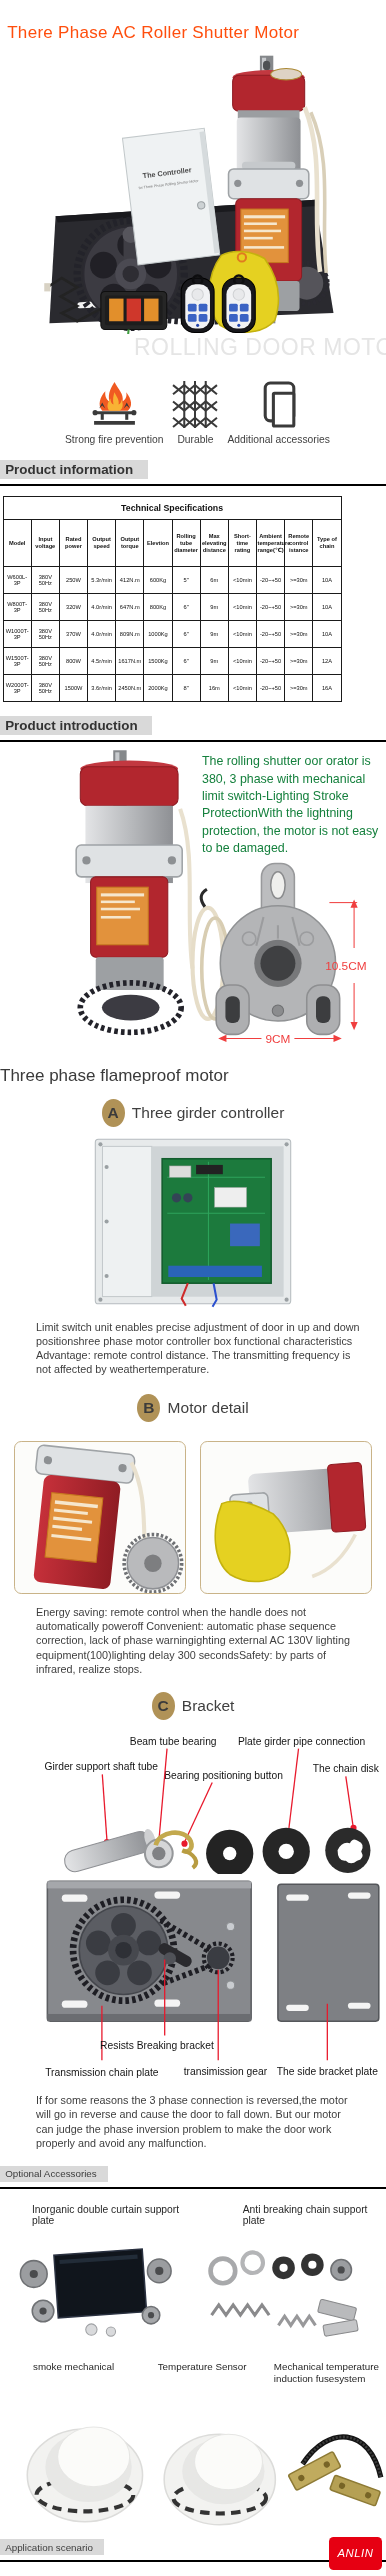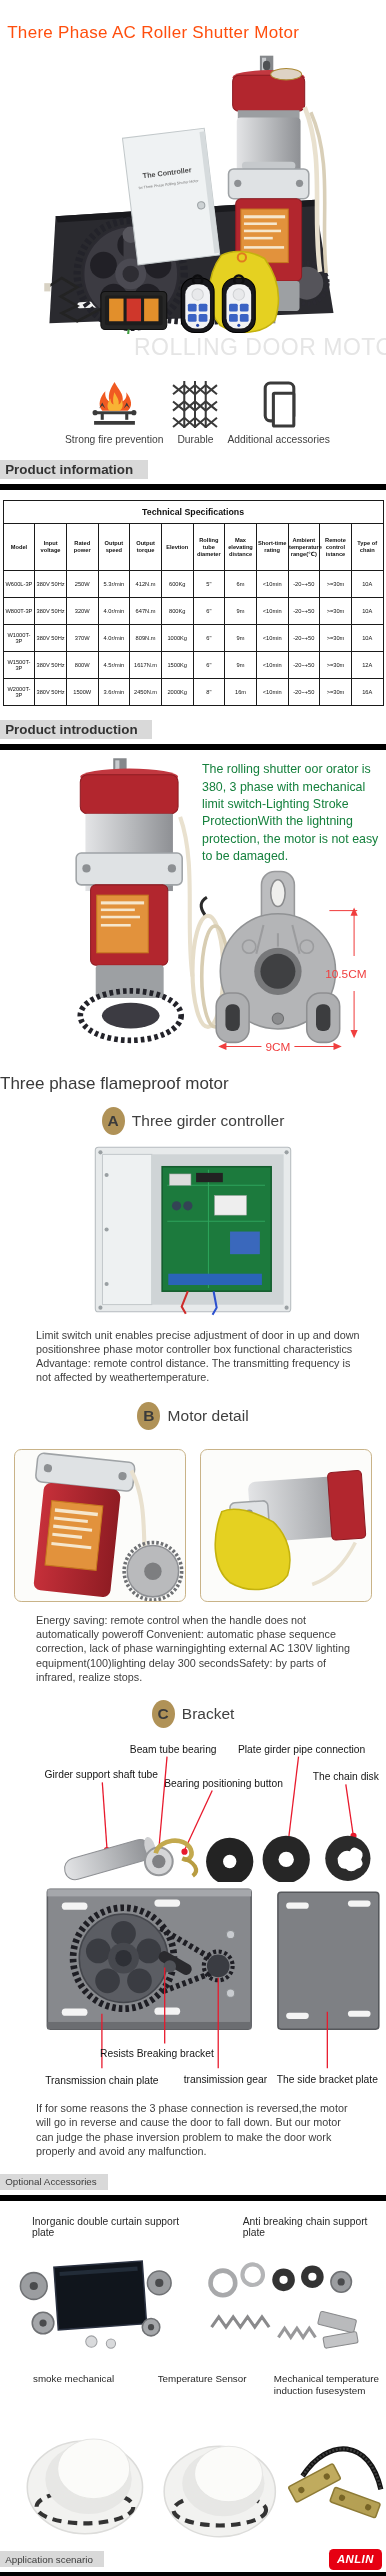"Product information" .sec-hdr { border-bottom: 6px solid #000000 -> 2px solid #000000 }
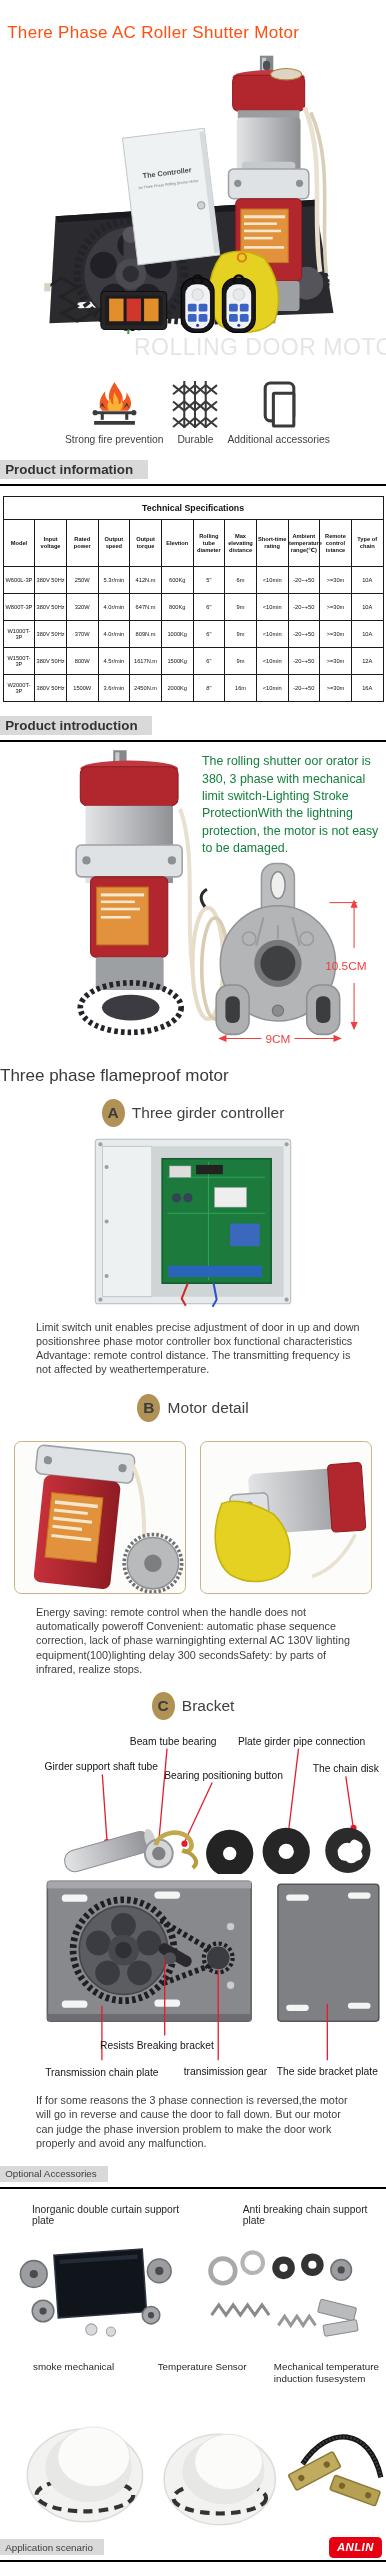"Technical Specifications" table.spec { width: 381px -> 339px }
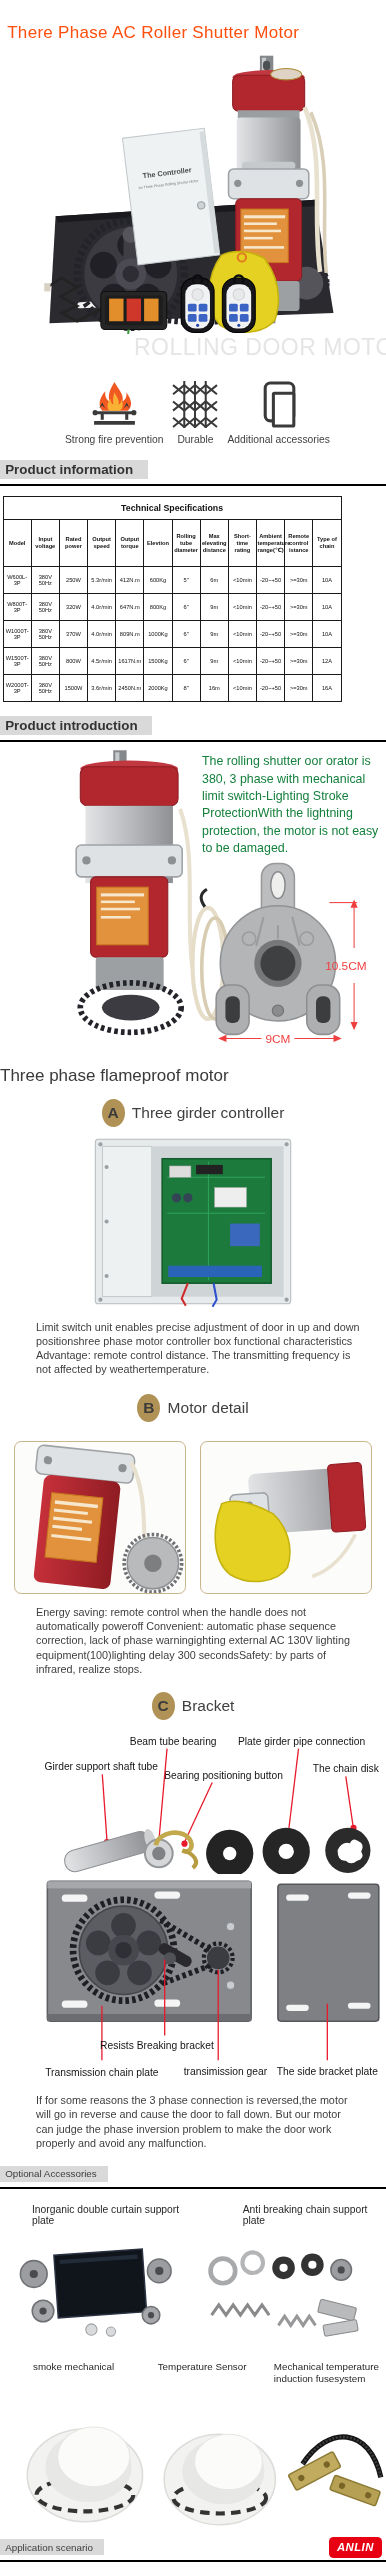"ANLIN" .brand-logo { font-weight: bold -> normal; height: 21px -> 33px }
